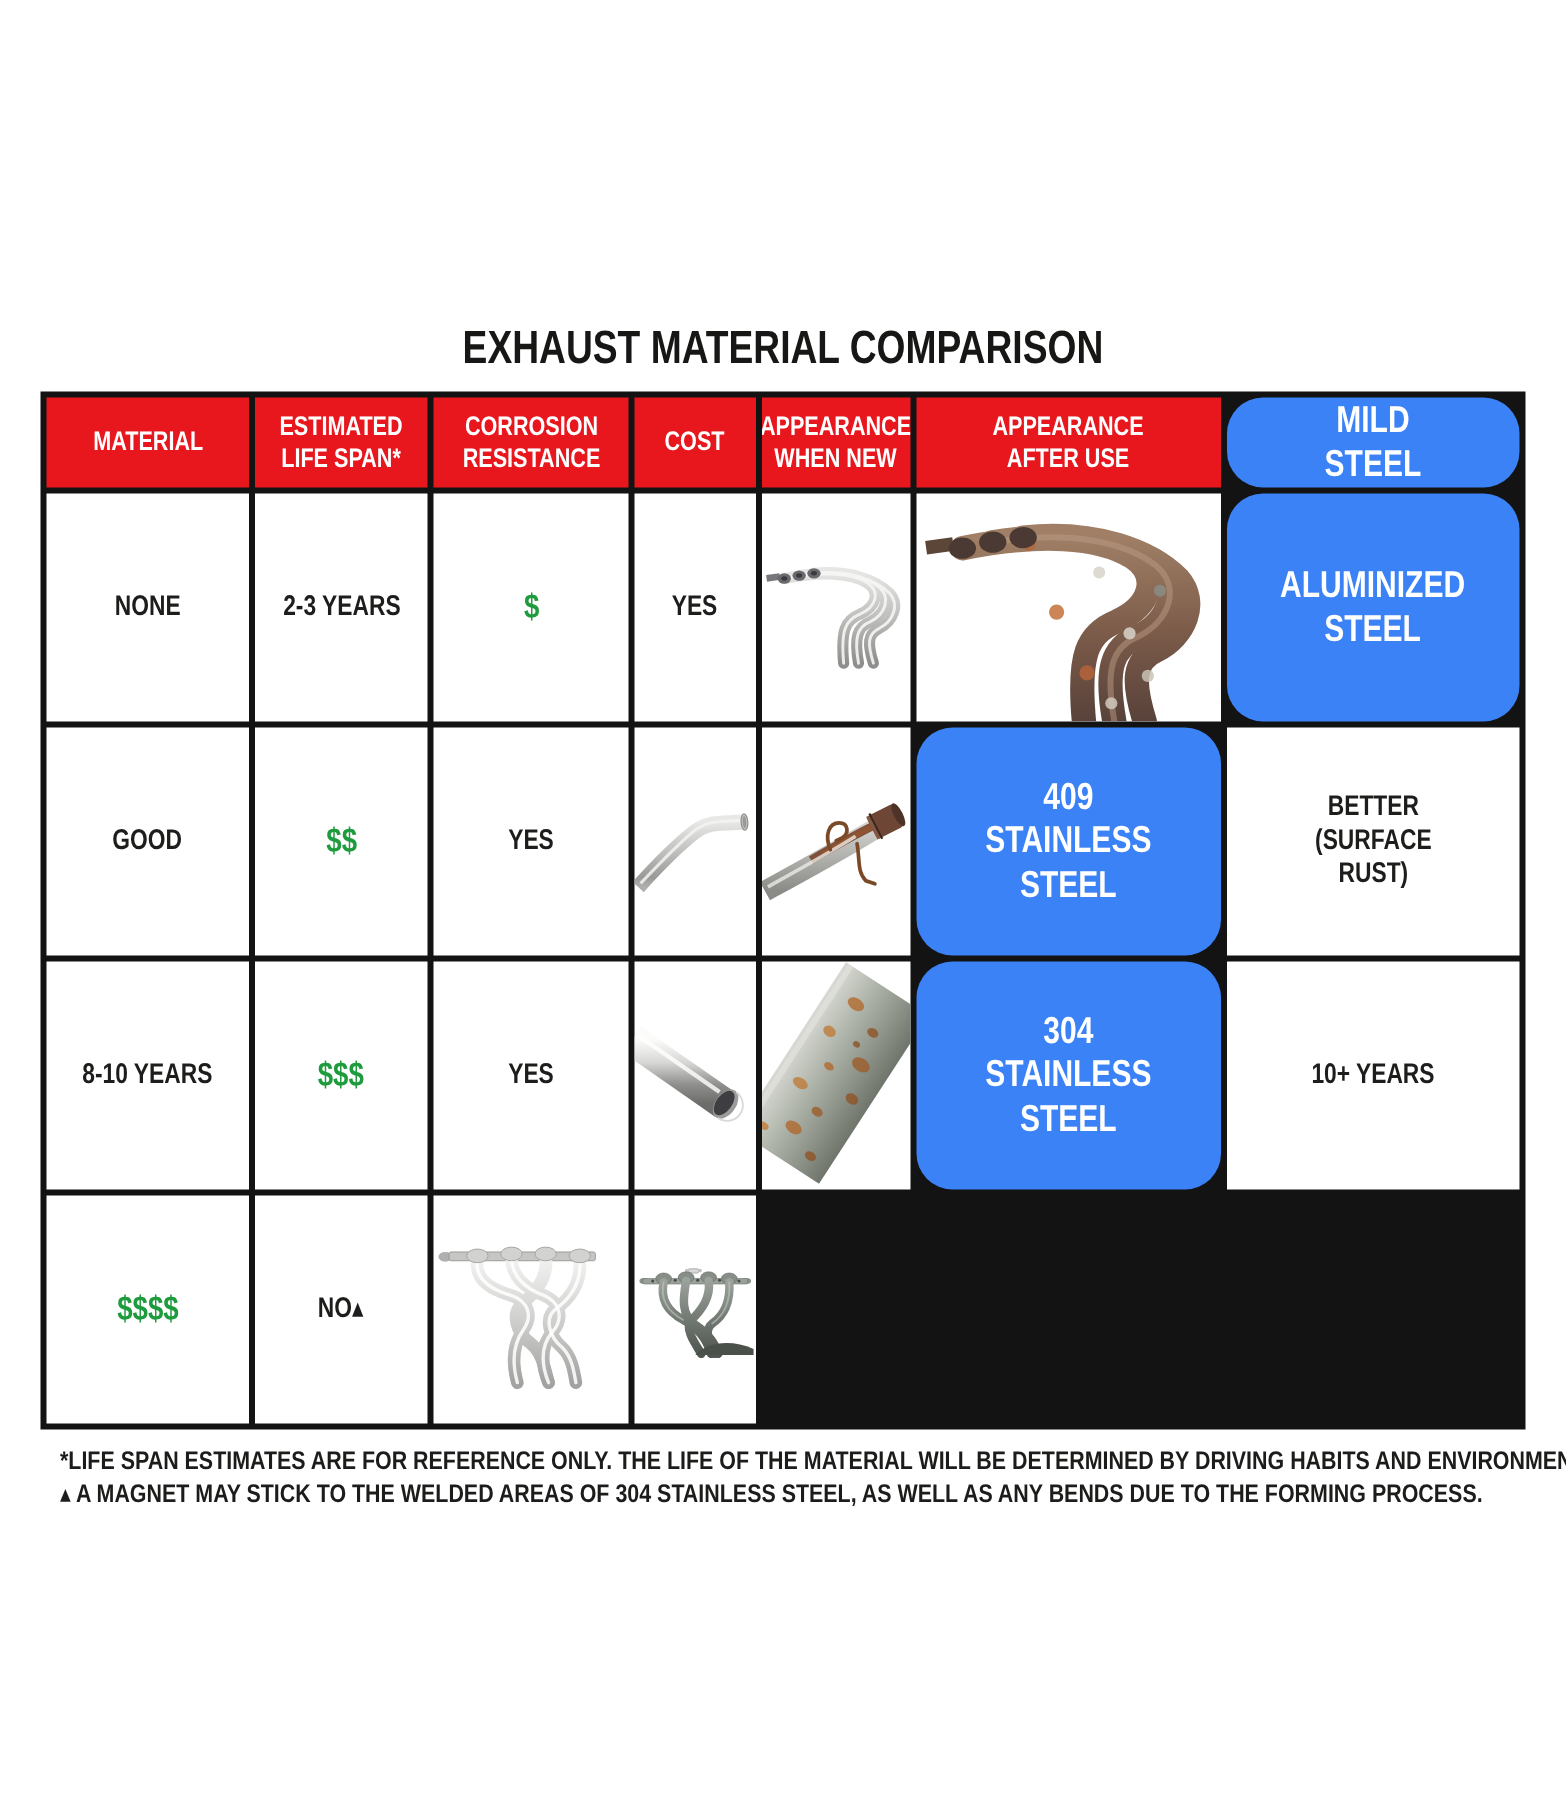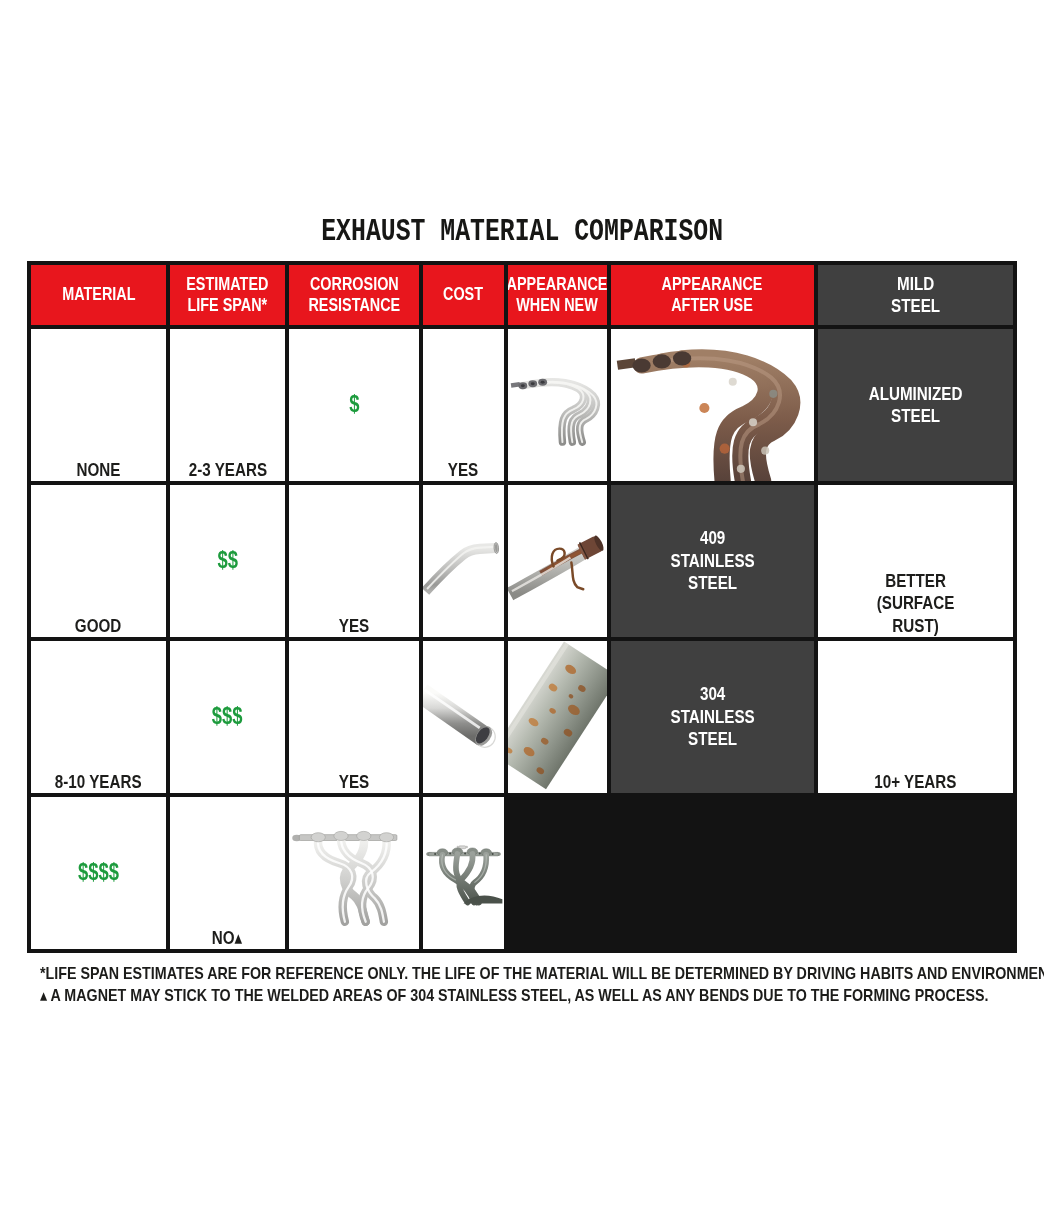"EXHAUST MATERIAL COMPARISON" .title { font-family: Liberation Mono, monospace -> none }
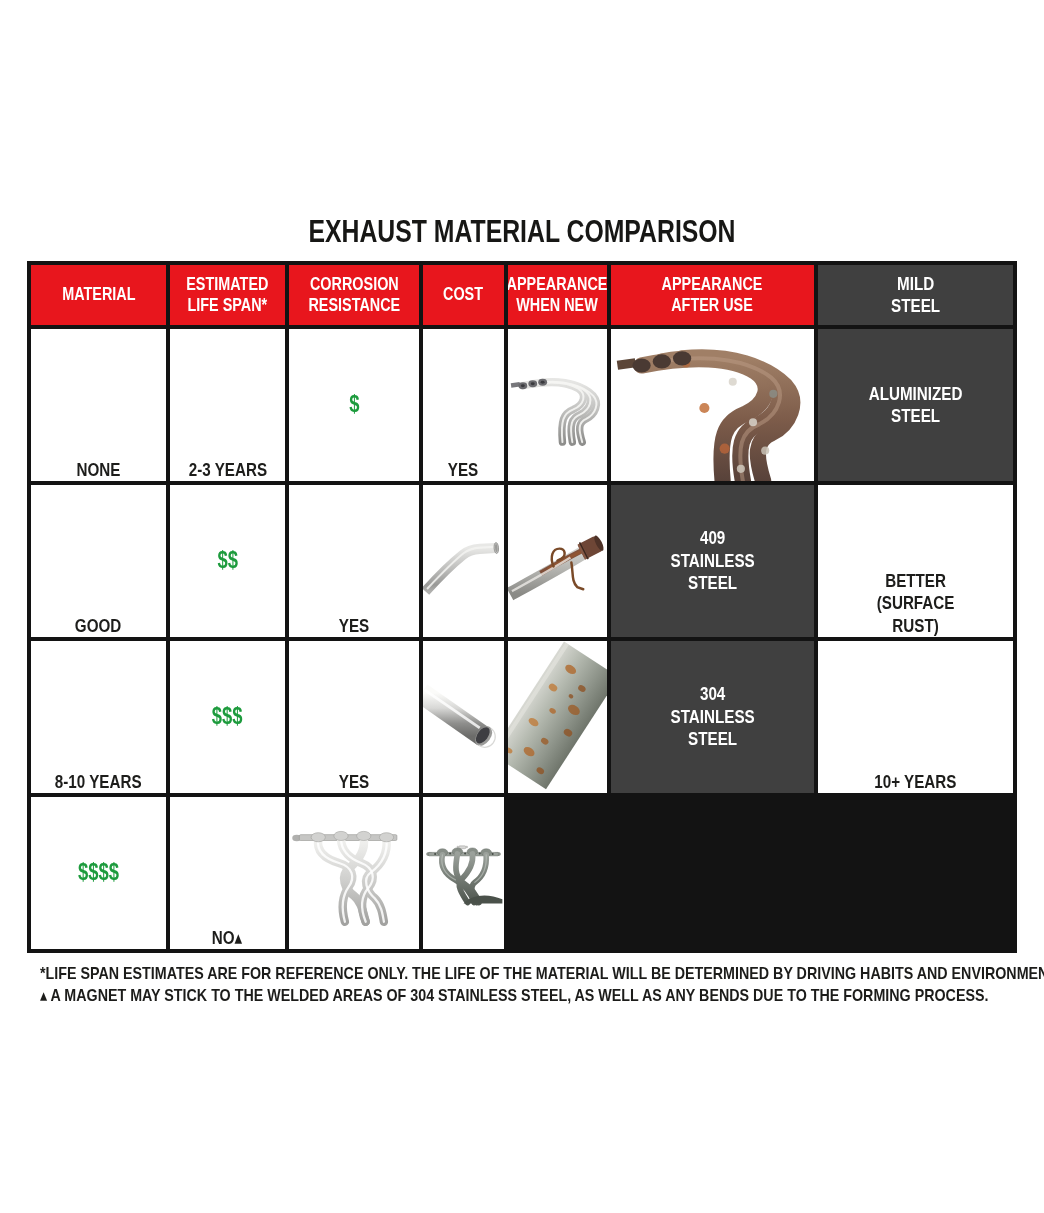"MILD" .mat { background: #404040 -> #3b82f6; border-radius: none -> 24px; font-size: 19px -> 25px }
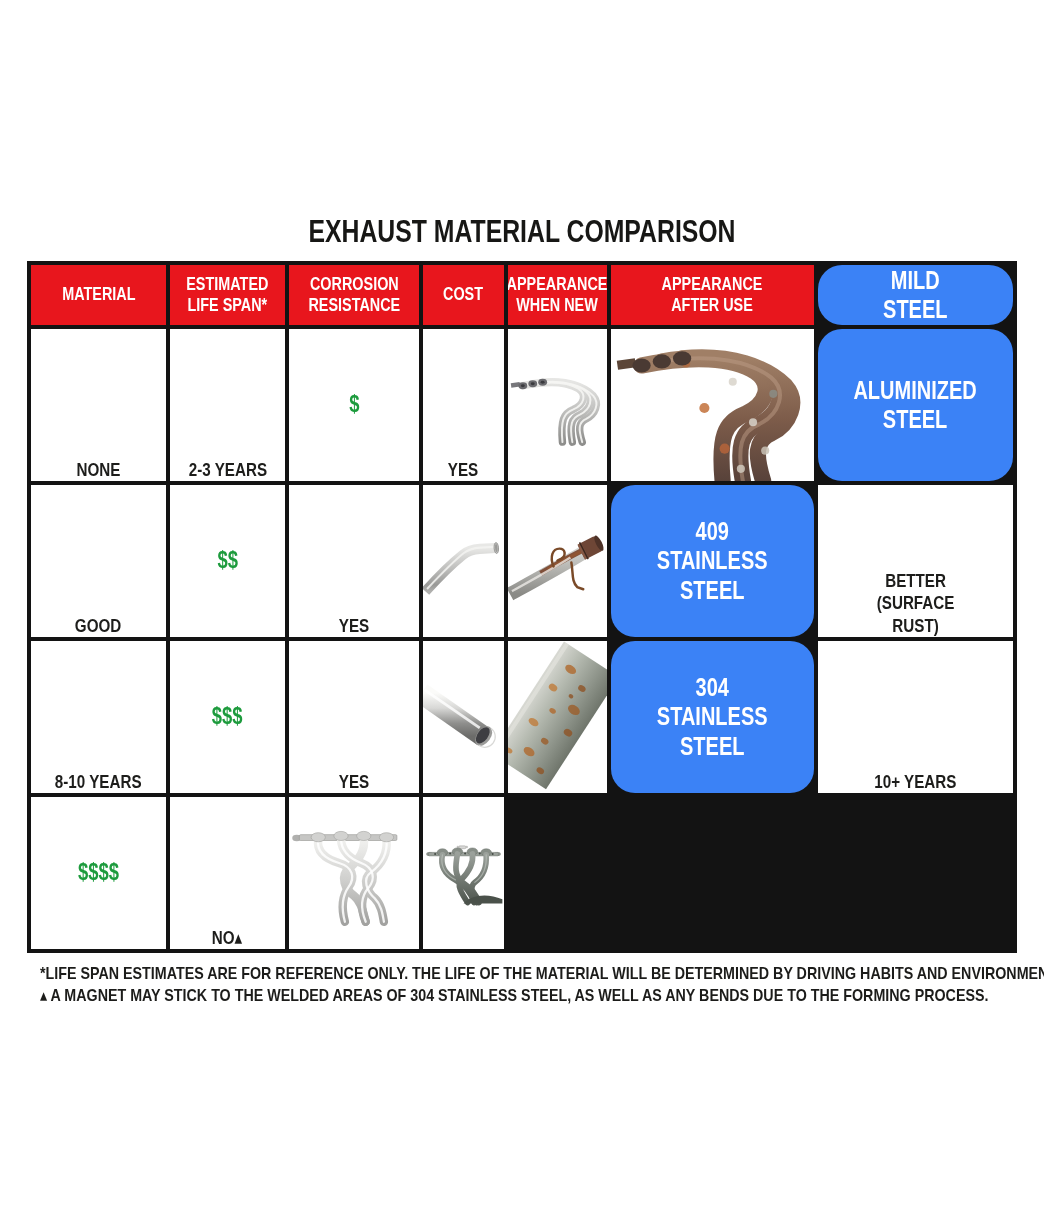"NONE" .val { align-items: flex-end -> none }
